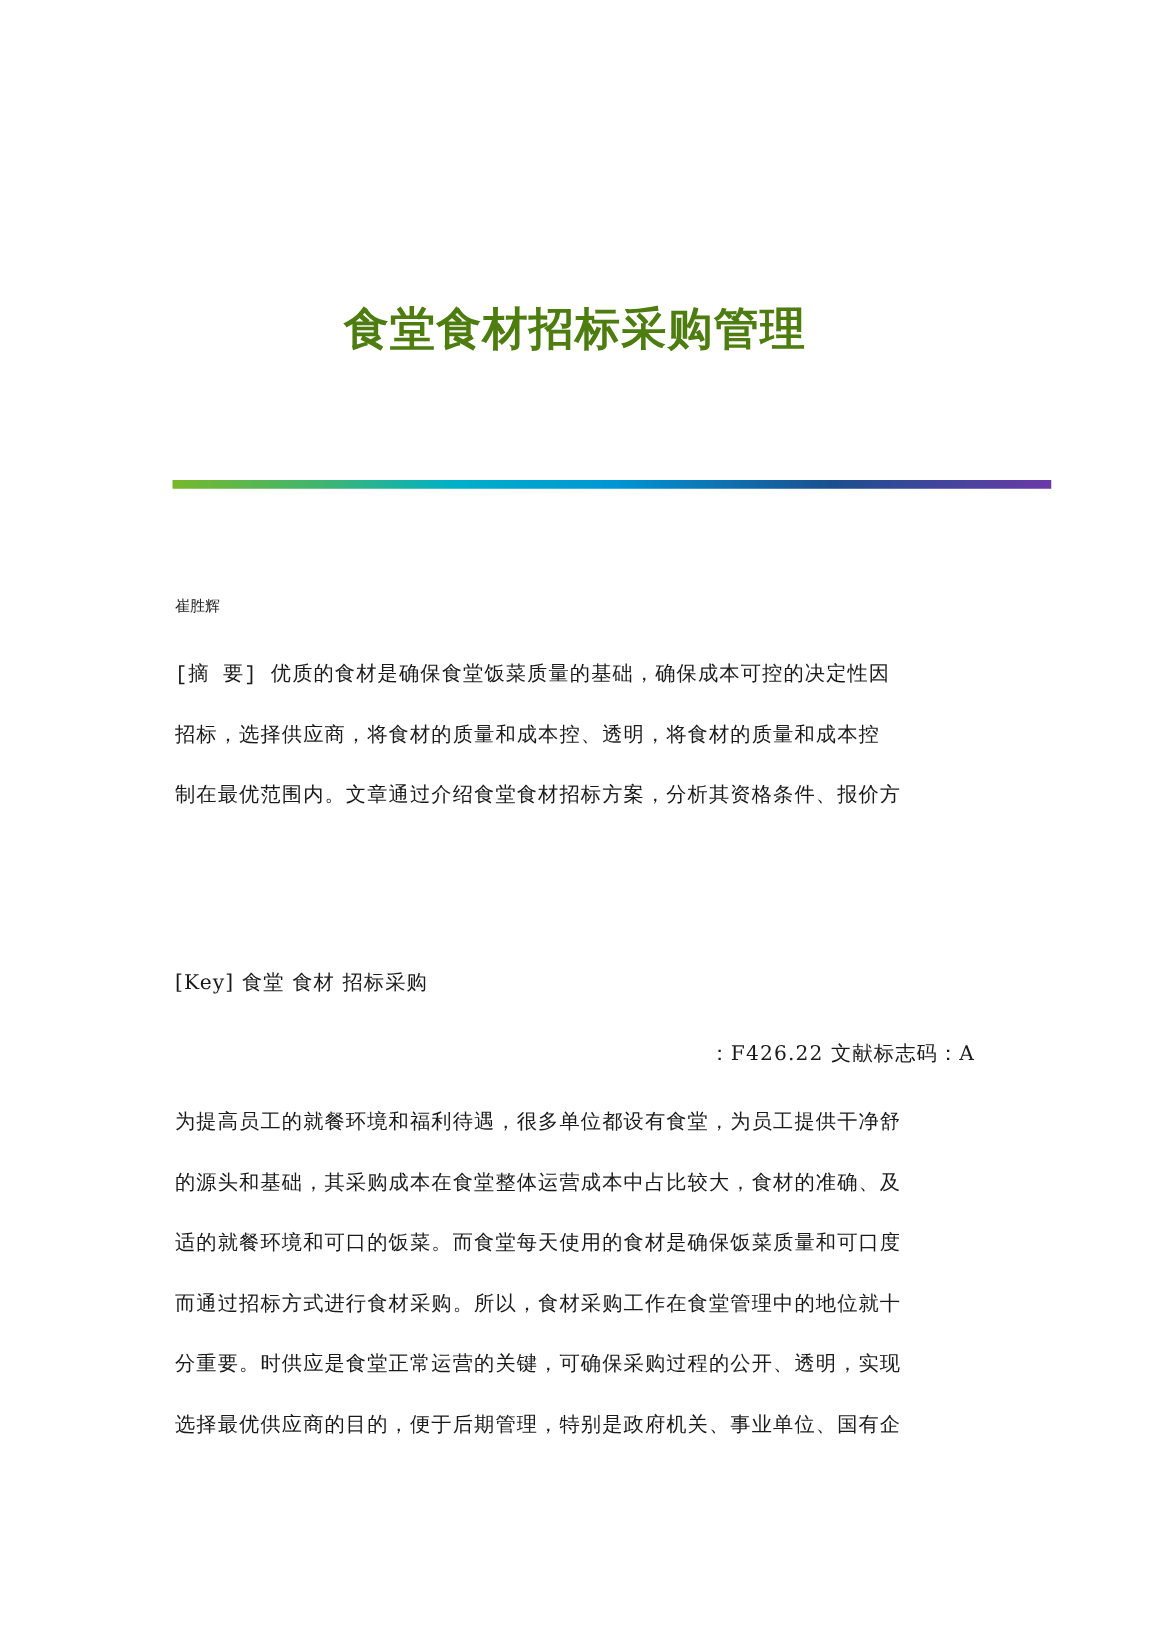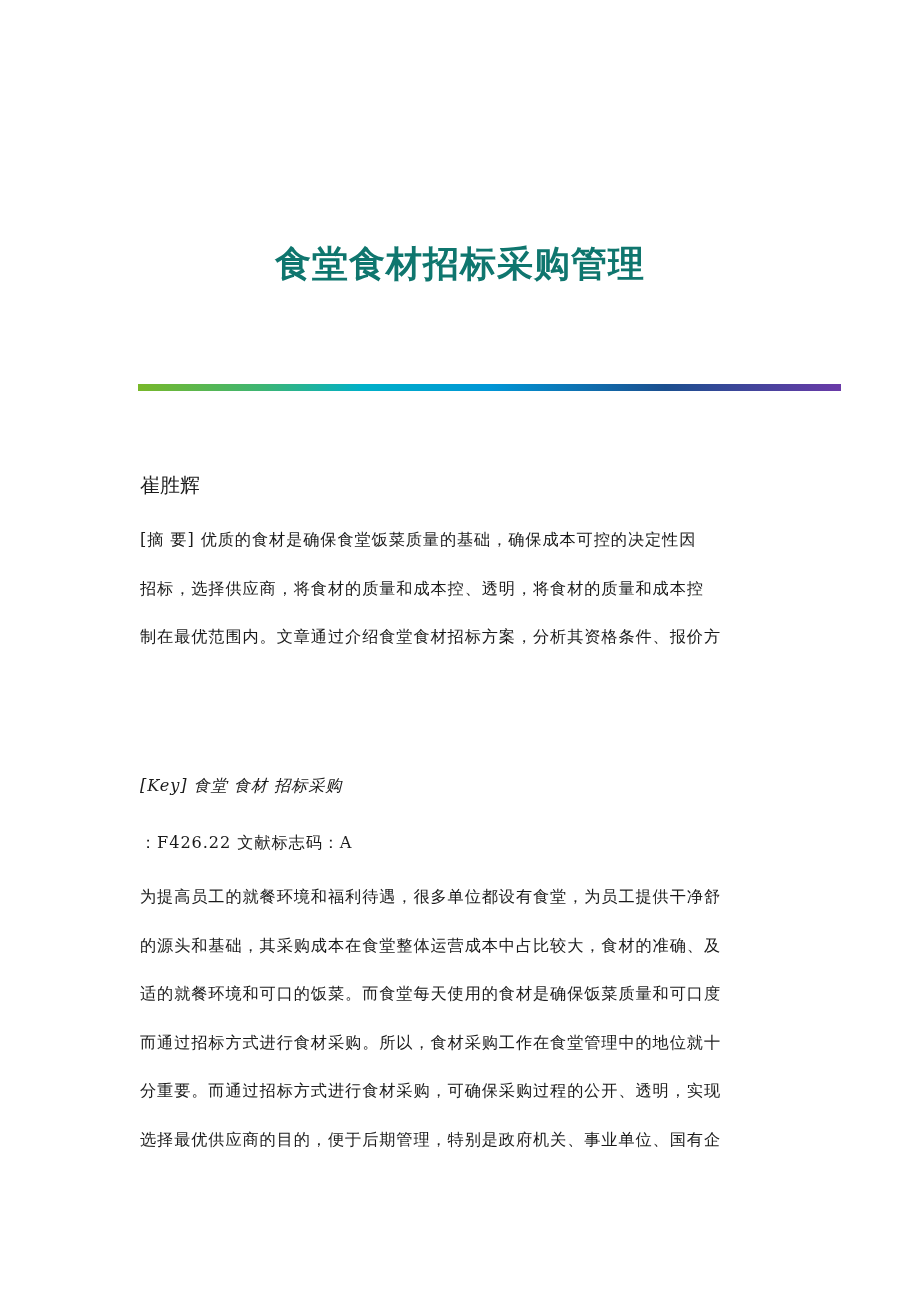"食堂食材招标采购管理" .title { color: #0f766e -> #4d7c0f }
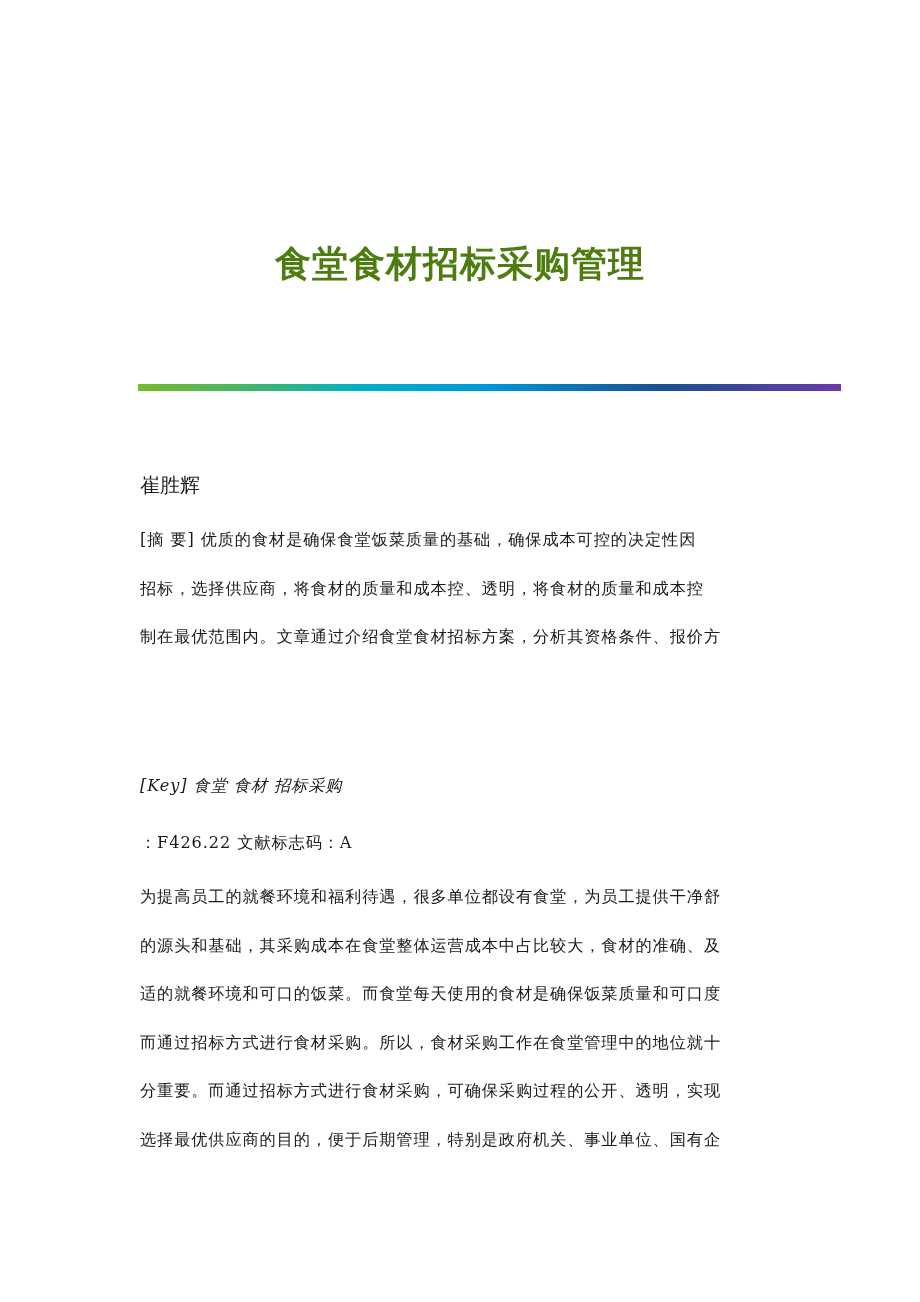"崔胜辉" .author { font-size: 20px -> 12px }
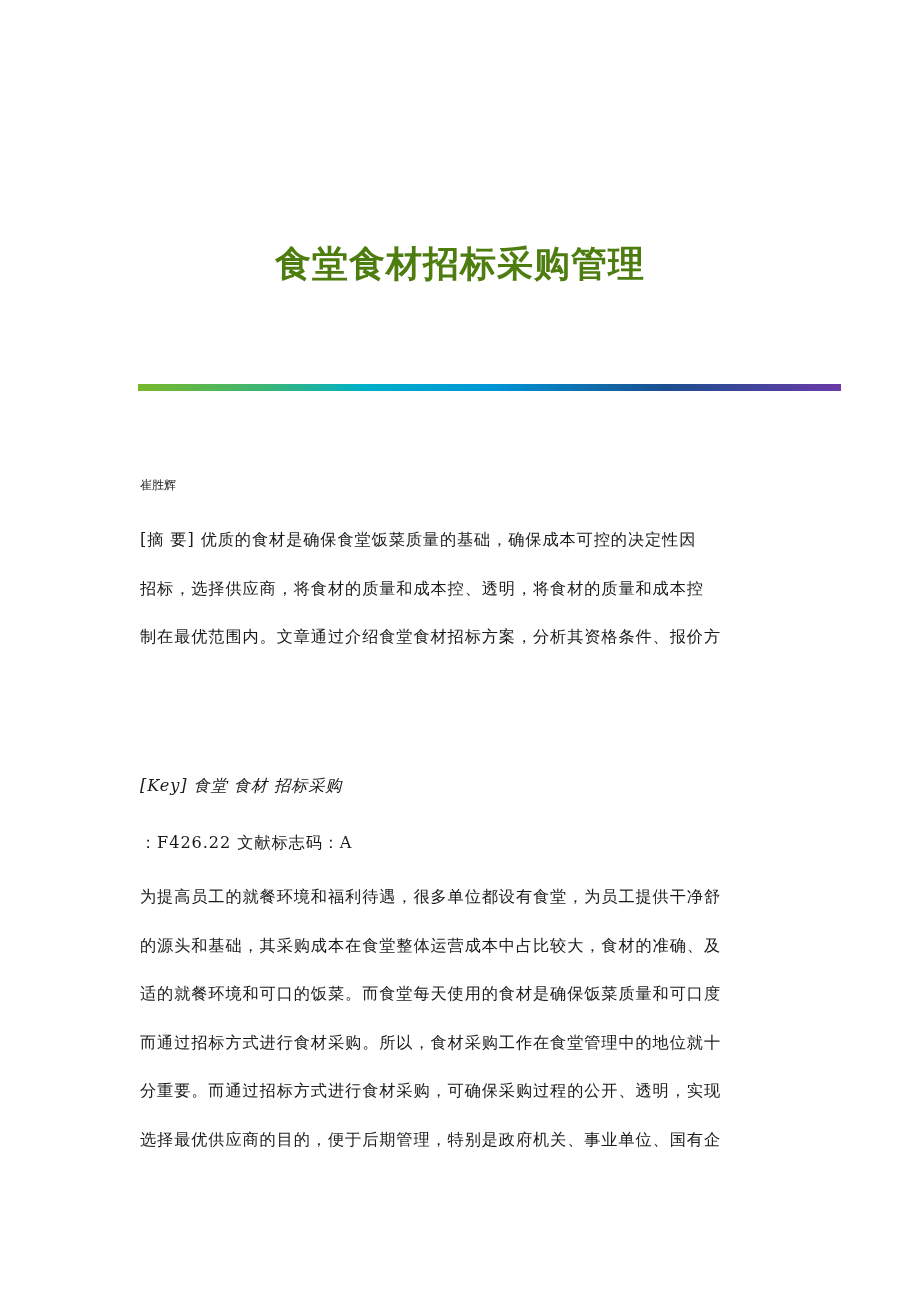"[摘 要] 优质的食材是确保食堂饭菜质量的基础，确保成本可控的决定性因" .abstract .line { font-family: none -> Liberation Mono, monospace }
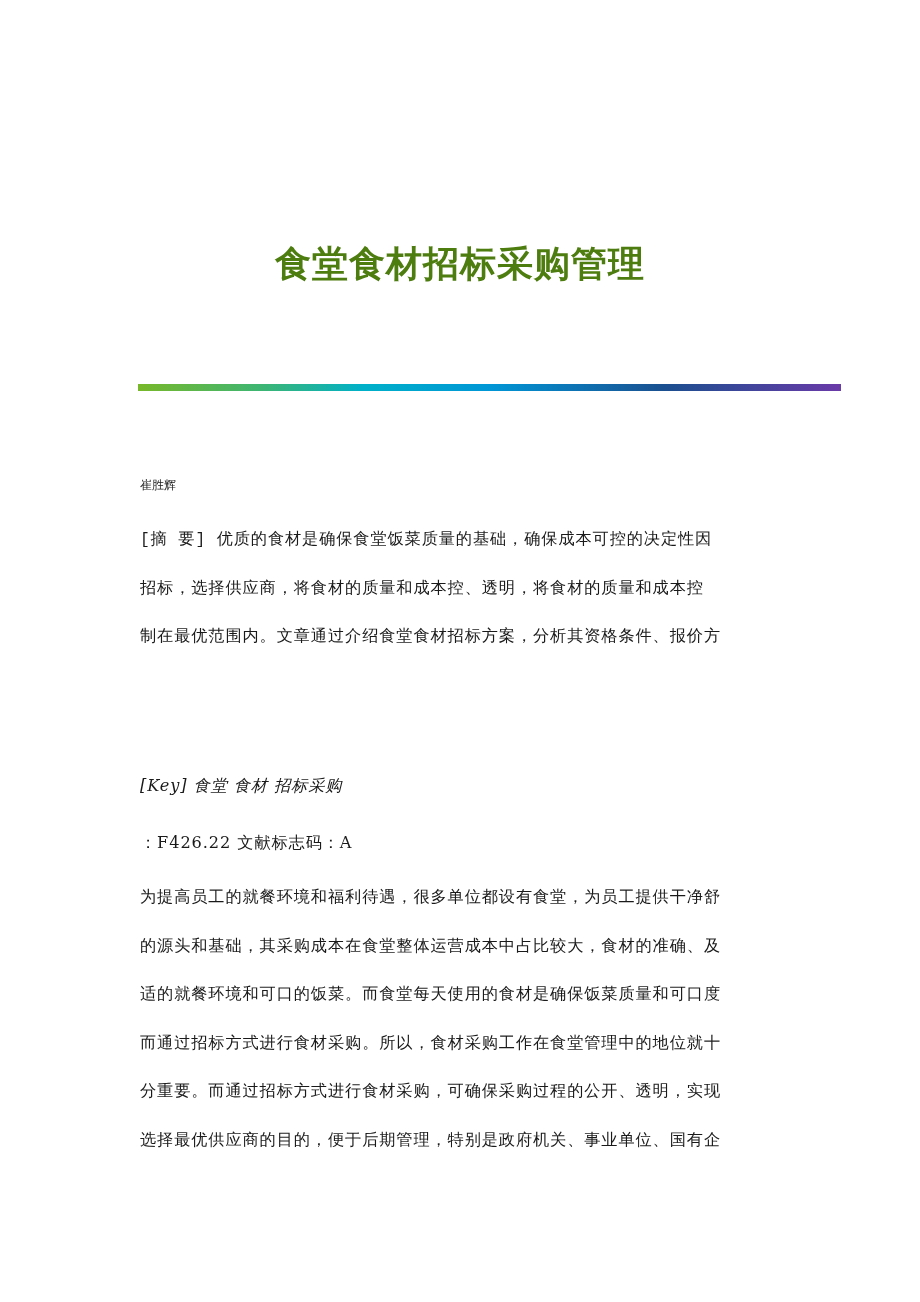"[Key] 食堂 食材 招标采购" .keywords { font-style: italic -> none }
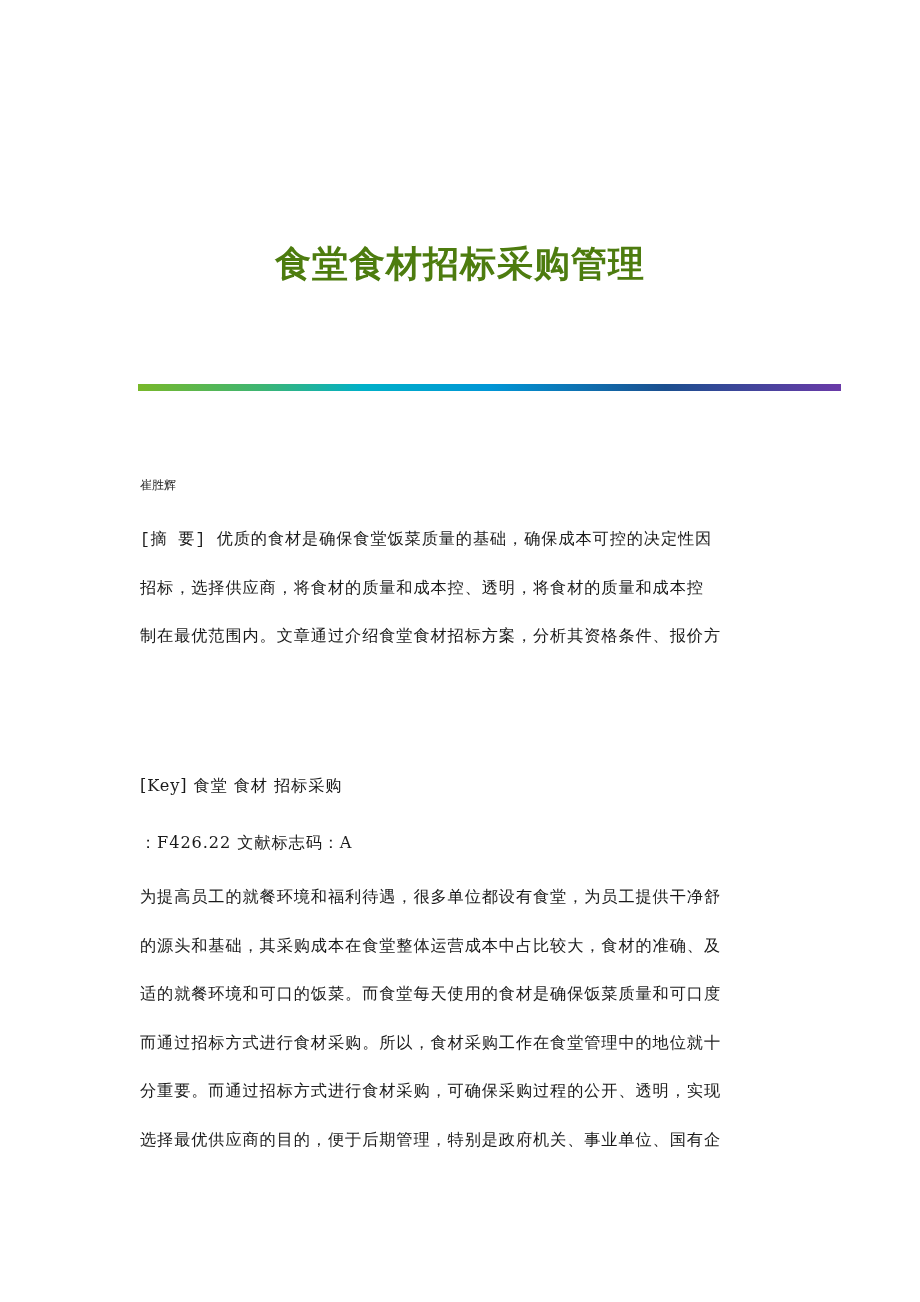"：F426.22 文献标志码：A" .classification { text-align: none -> right }
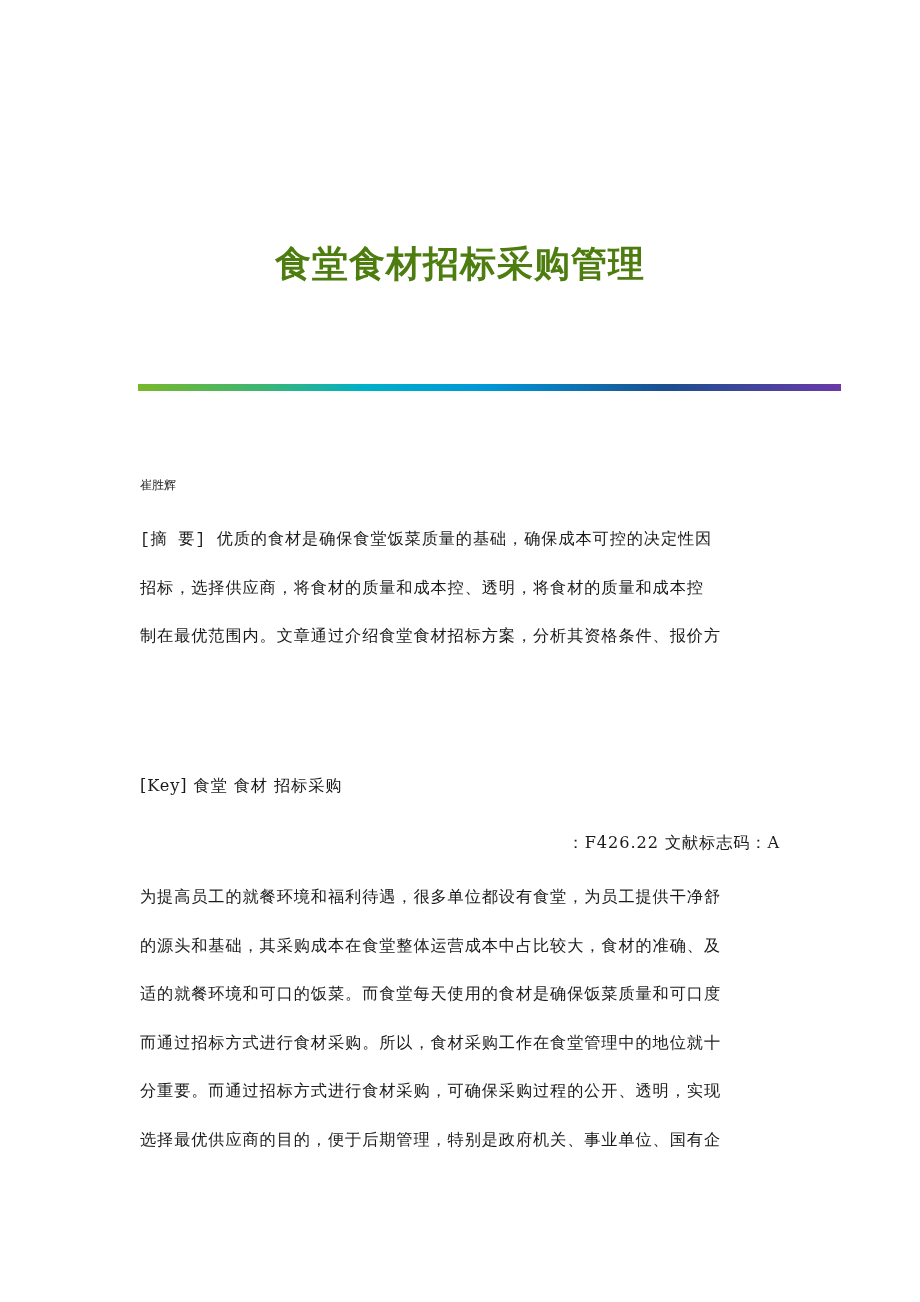"分重要。而通过招标方式进行食材采购，可确保采购过程的公开、透明，实现" span.line { text: 而通过招标方式进行食材采购 -> 时供应是食堂正常运营的关键 }
